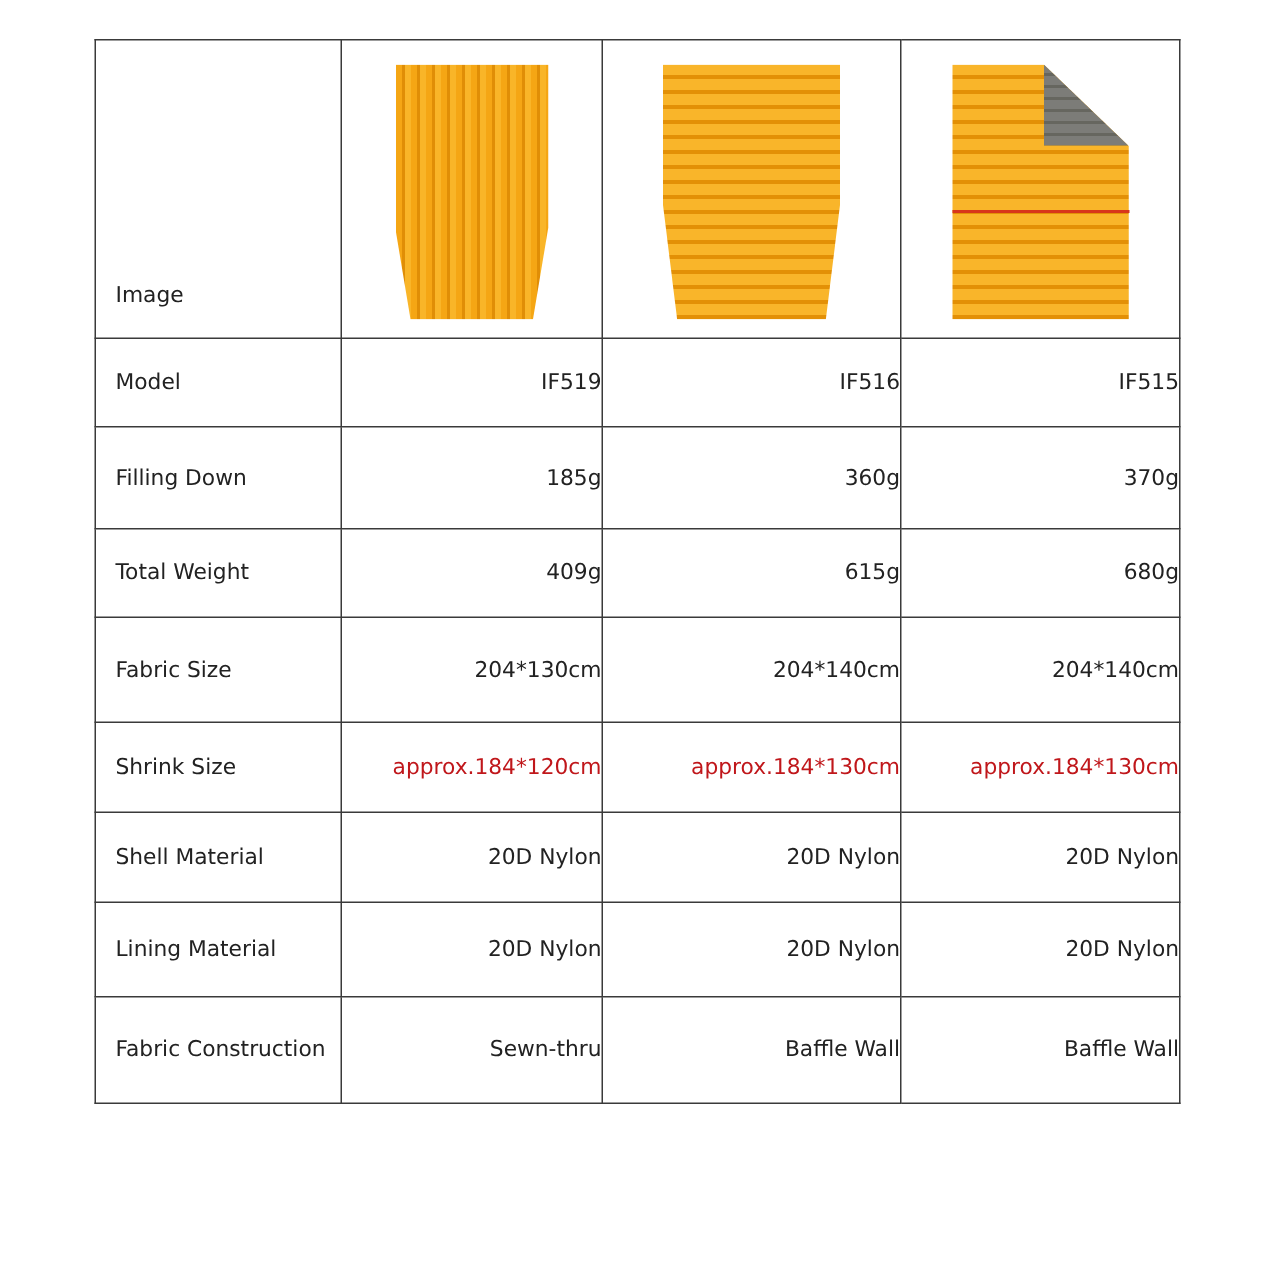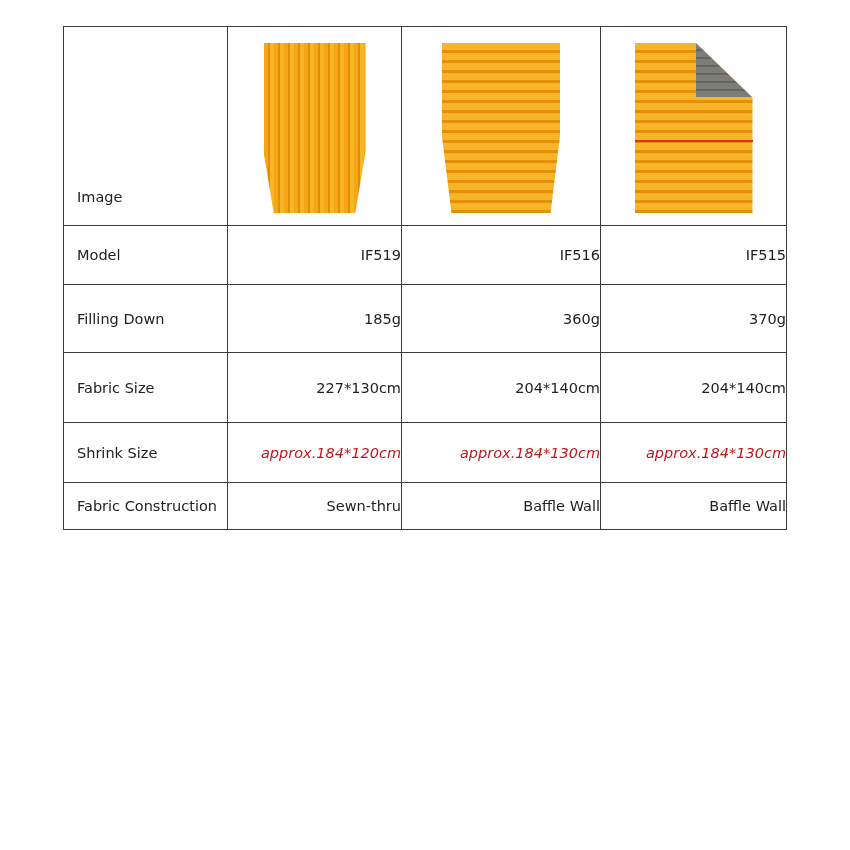"Total Weight" tr { html: none -> <tr> <td>Total Weight</td> <td>409g</td> <td>615g</td> <td>680g</td> </tr> }
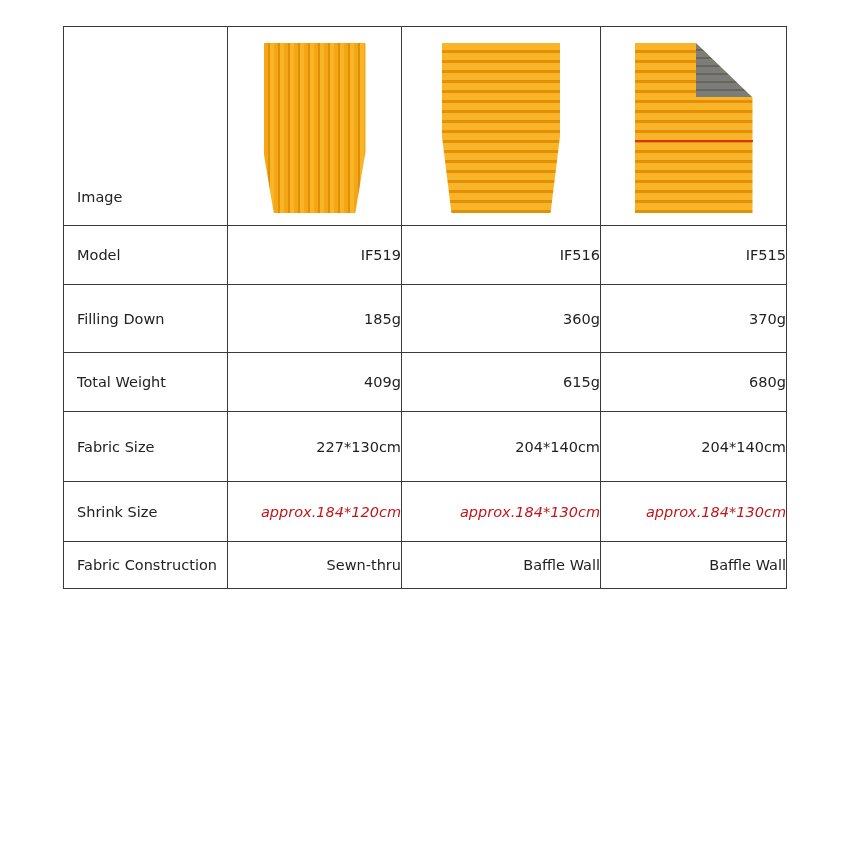"227*130cm" td { text: 227 -> 204 }
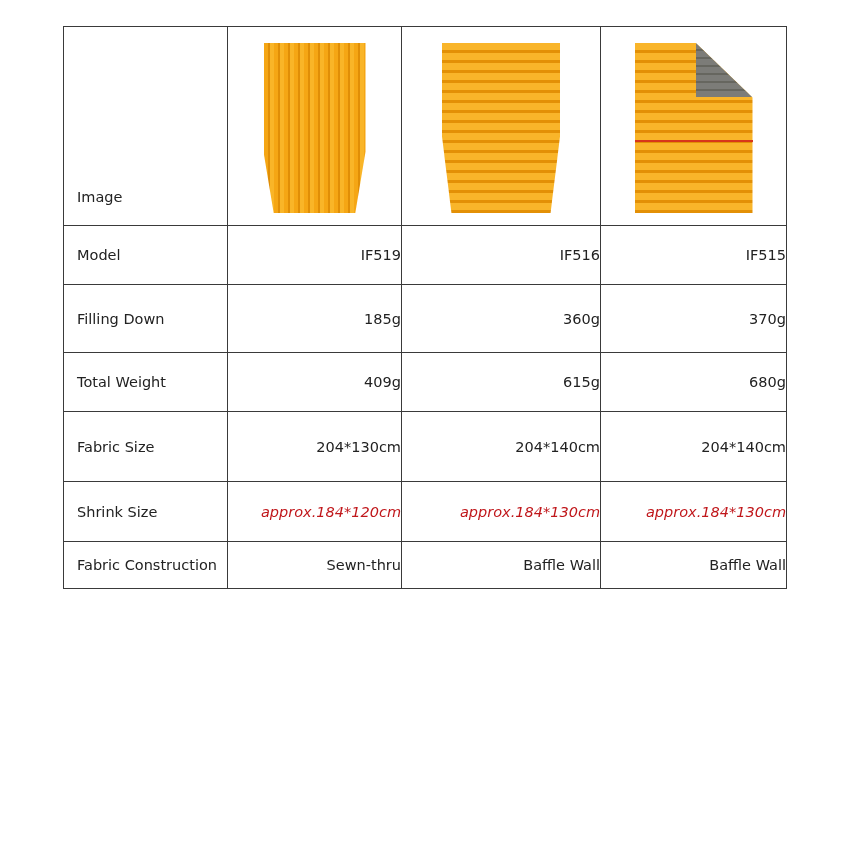"approx.184*120cm" .red { font-style: italic -> none }
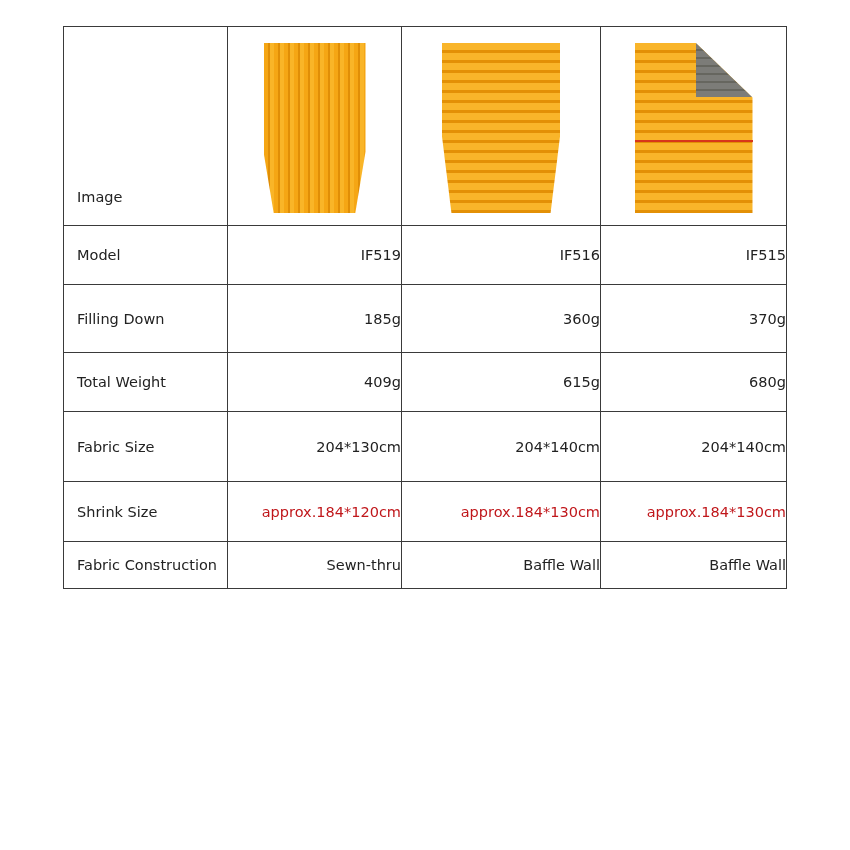"Shell Material" tr { html: none -> <tr> <td>Shell Material</td> <td>20D Nylon</td> <td>20D Nylon</td> <td>20D Nylon</td> </tr> }
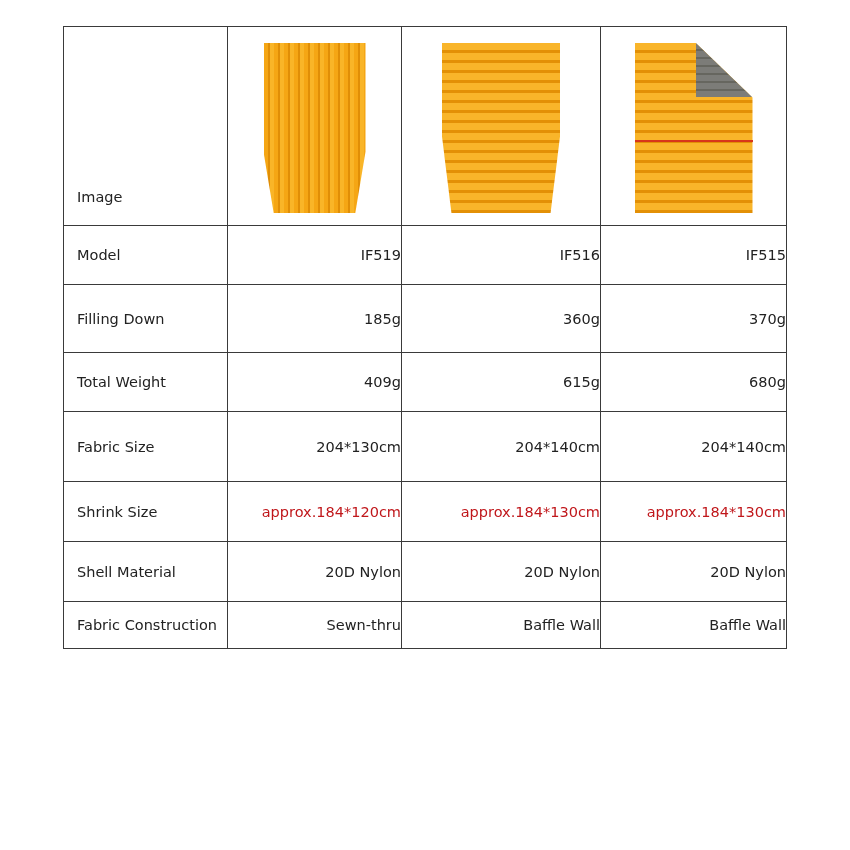"Lining Material" tr { html: none -> <tr> <td>Lining Material</td> <td>20D Nylon</td> <td>20D Nylon</td> <td>20D Nylon</td> </tr> }
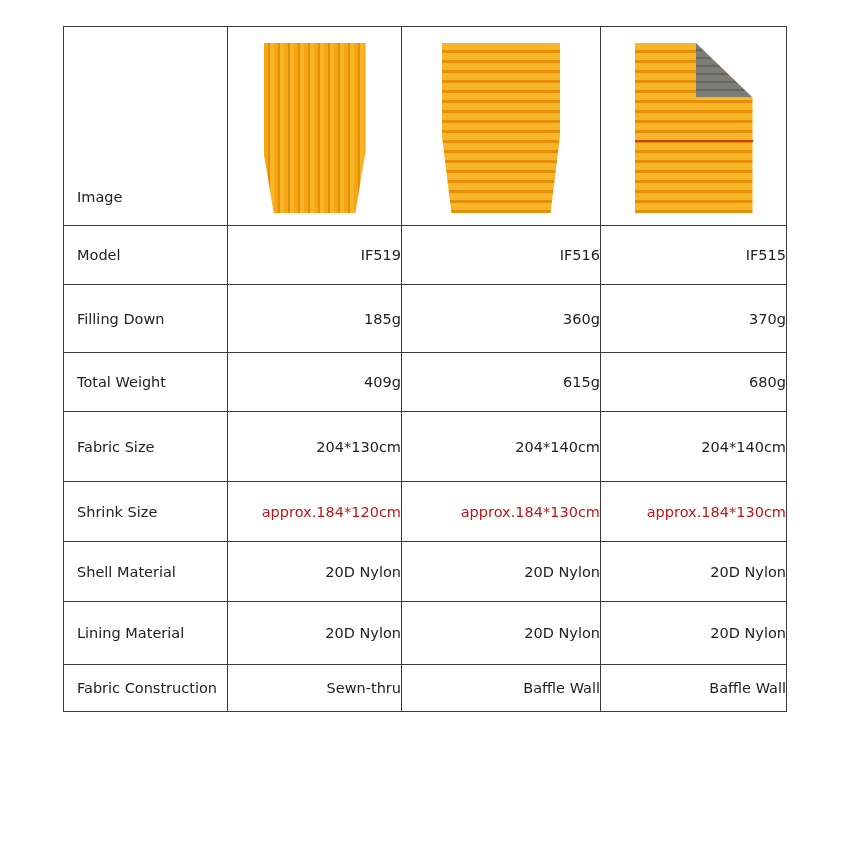"Fabric Construction" tr { height: 47px -> 71px }
